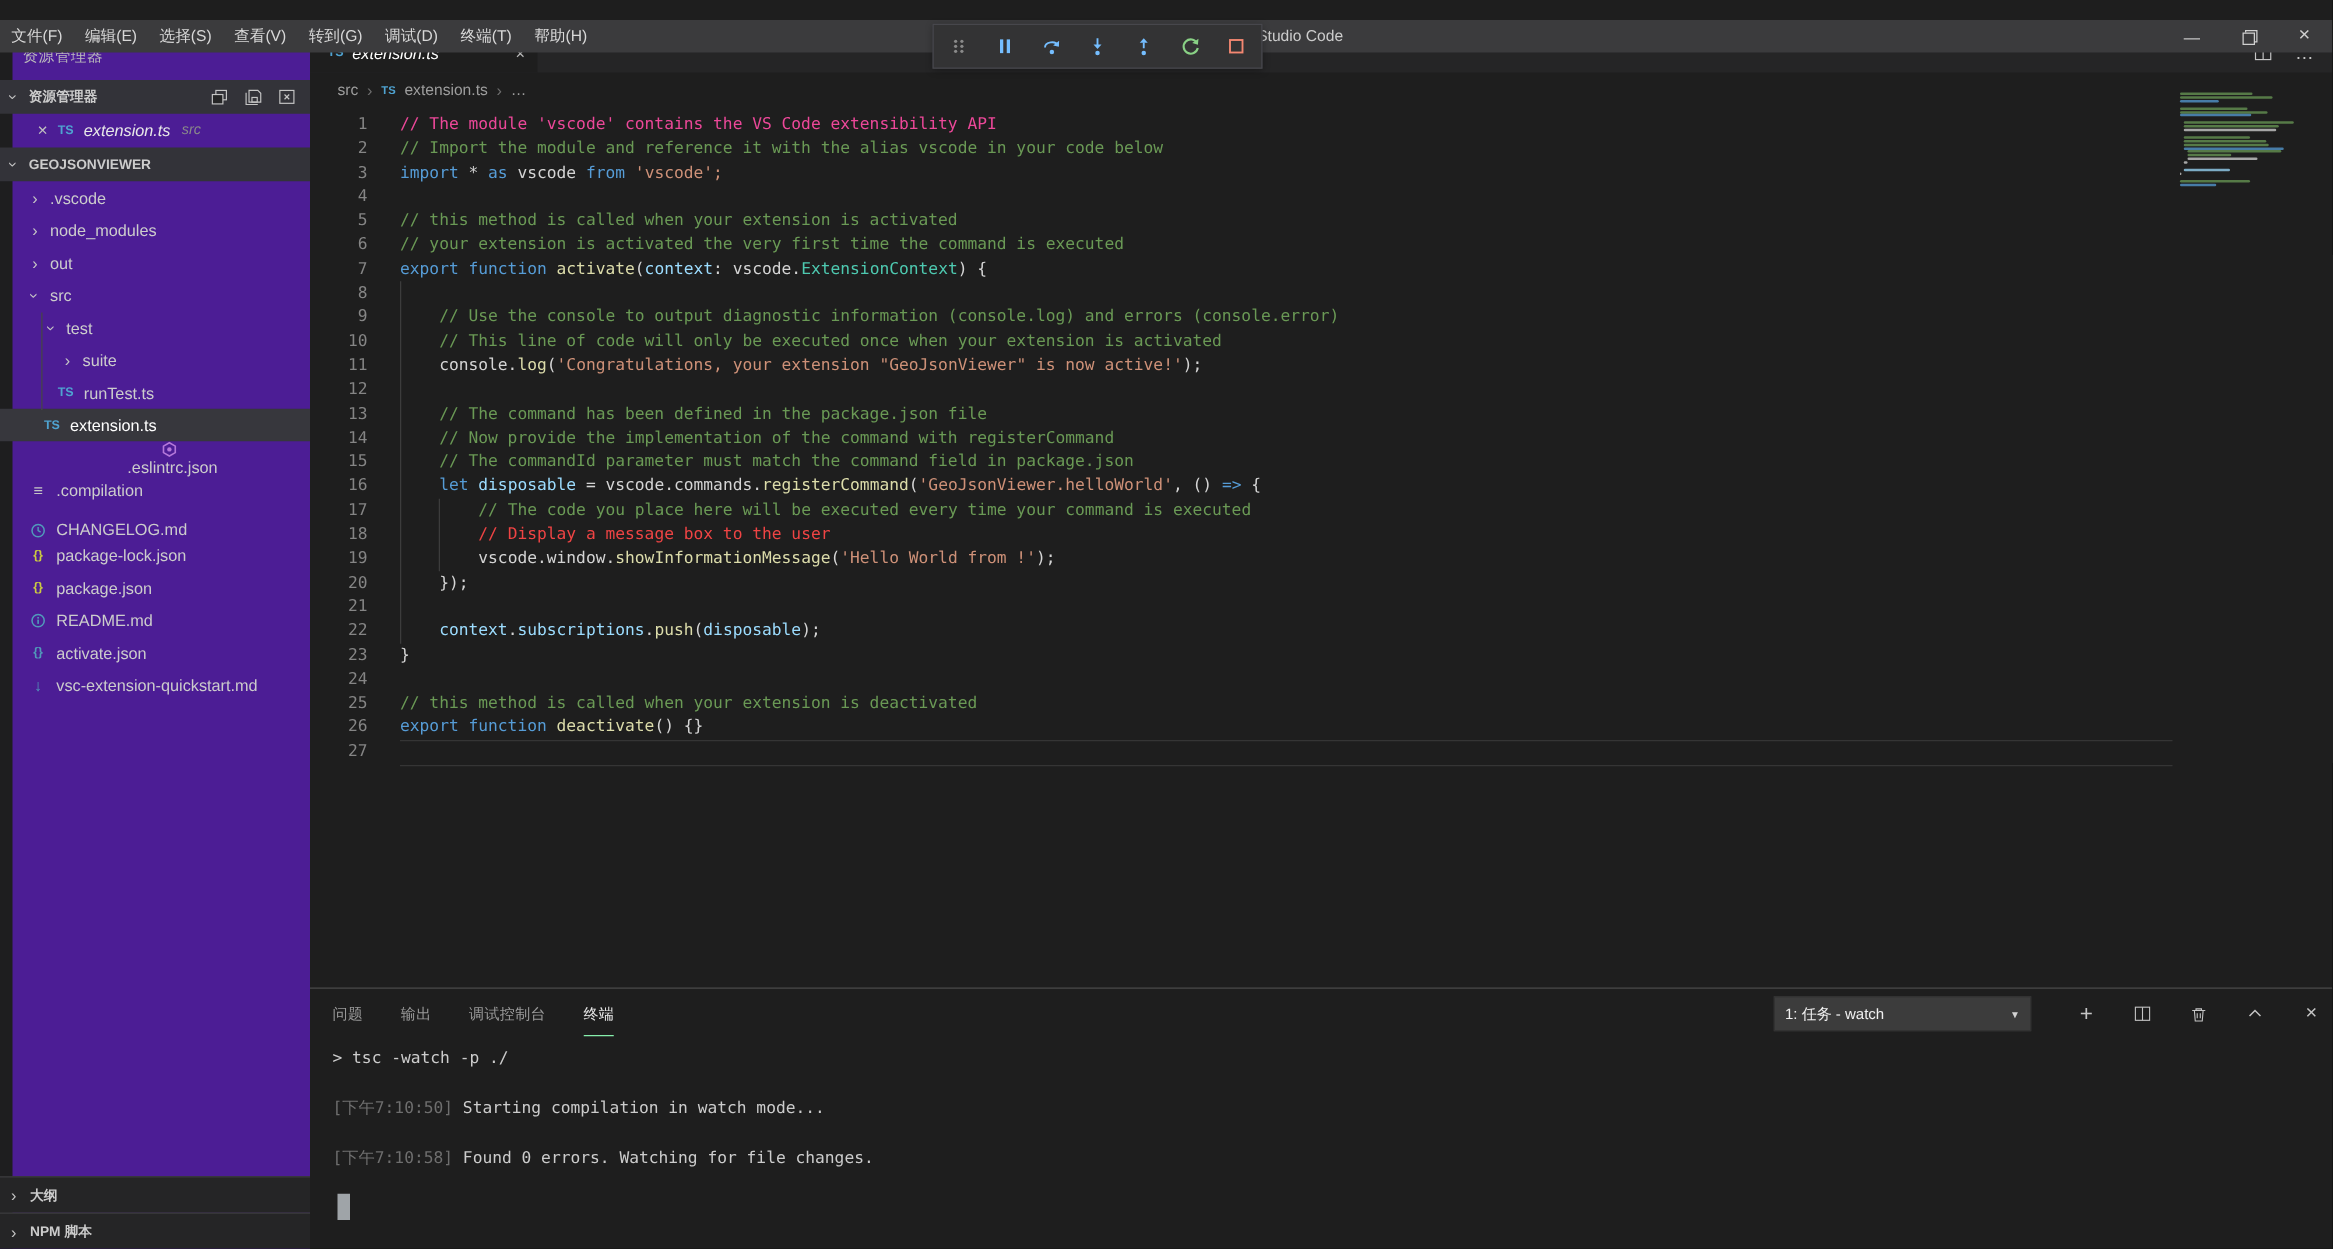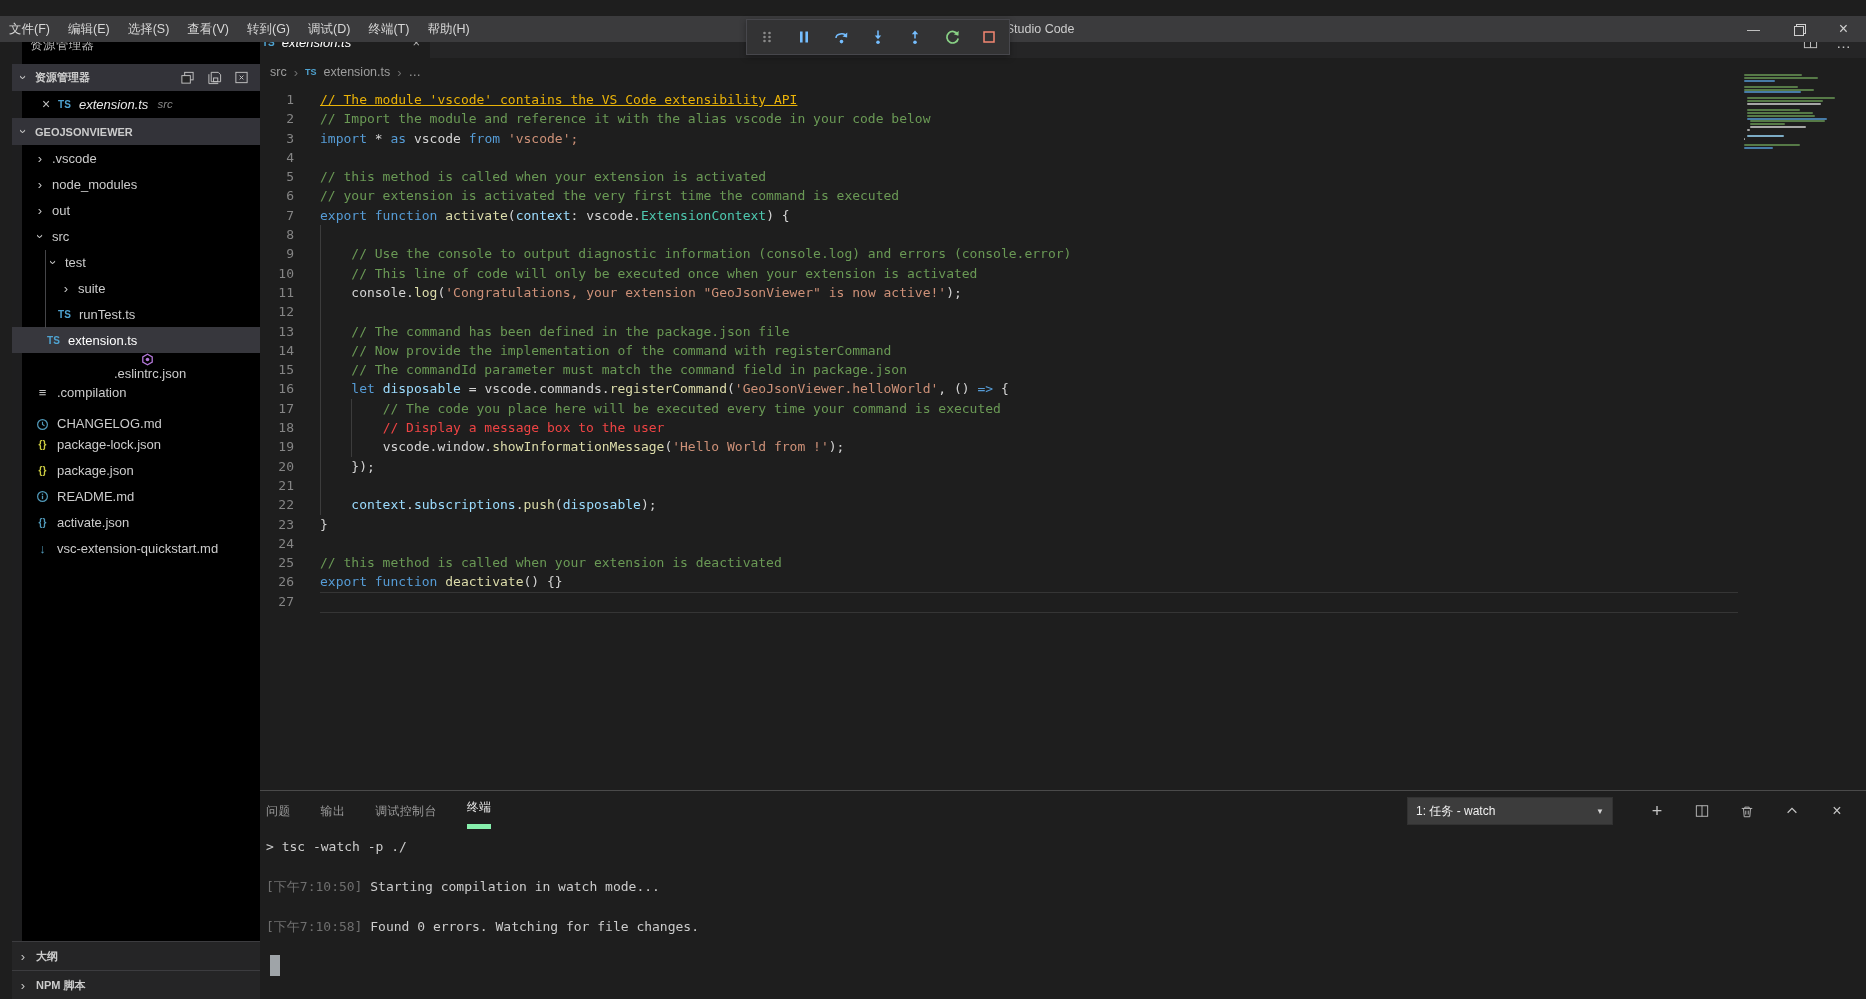"资源管理器" .sidebar { background: #000000 -> #4c1d95; left: 12px -> 0 }
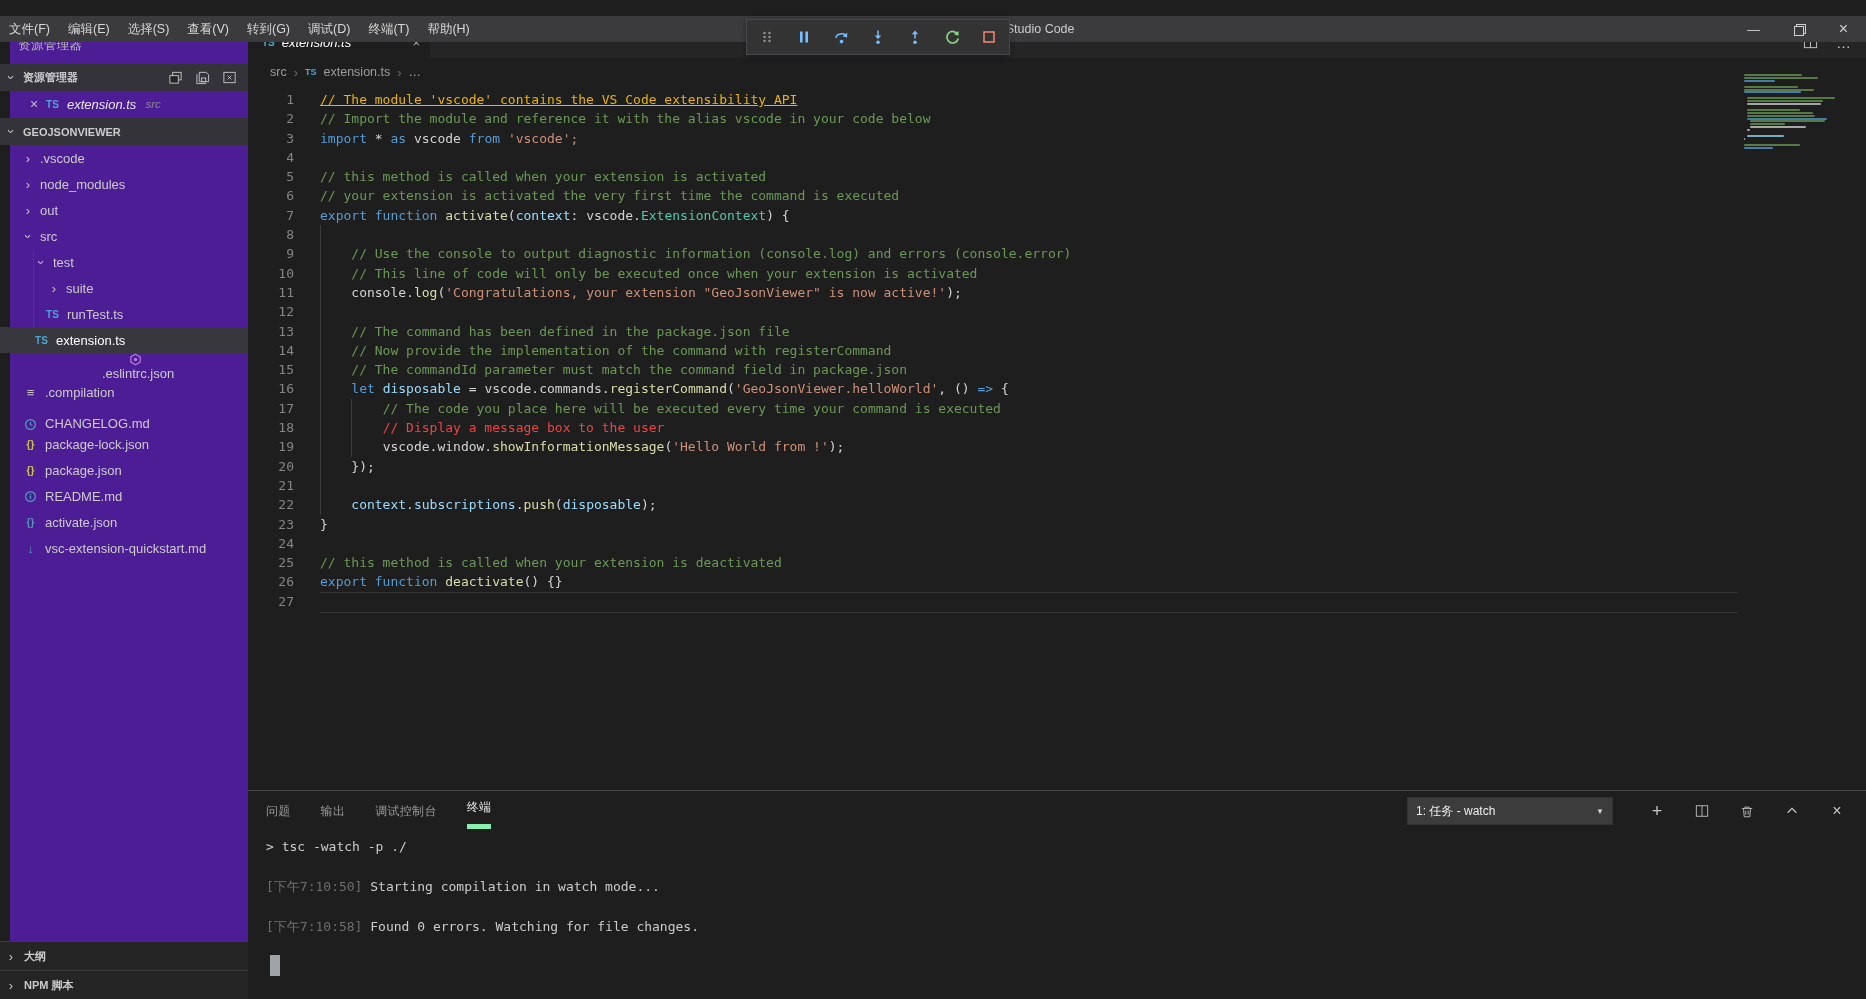"// The module 'vscode' contains" span { color: #eab308 -> #ec4899; text-decoration: underline -> none }
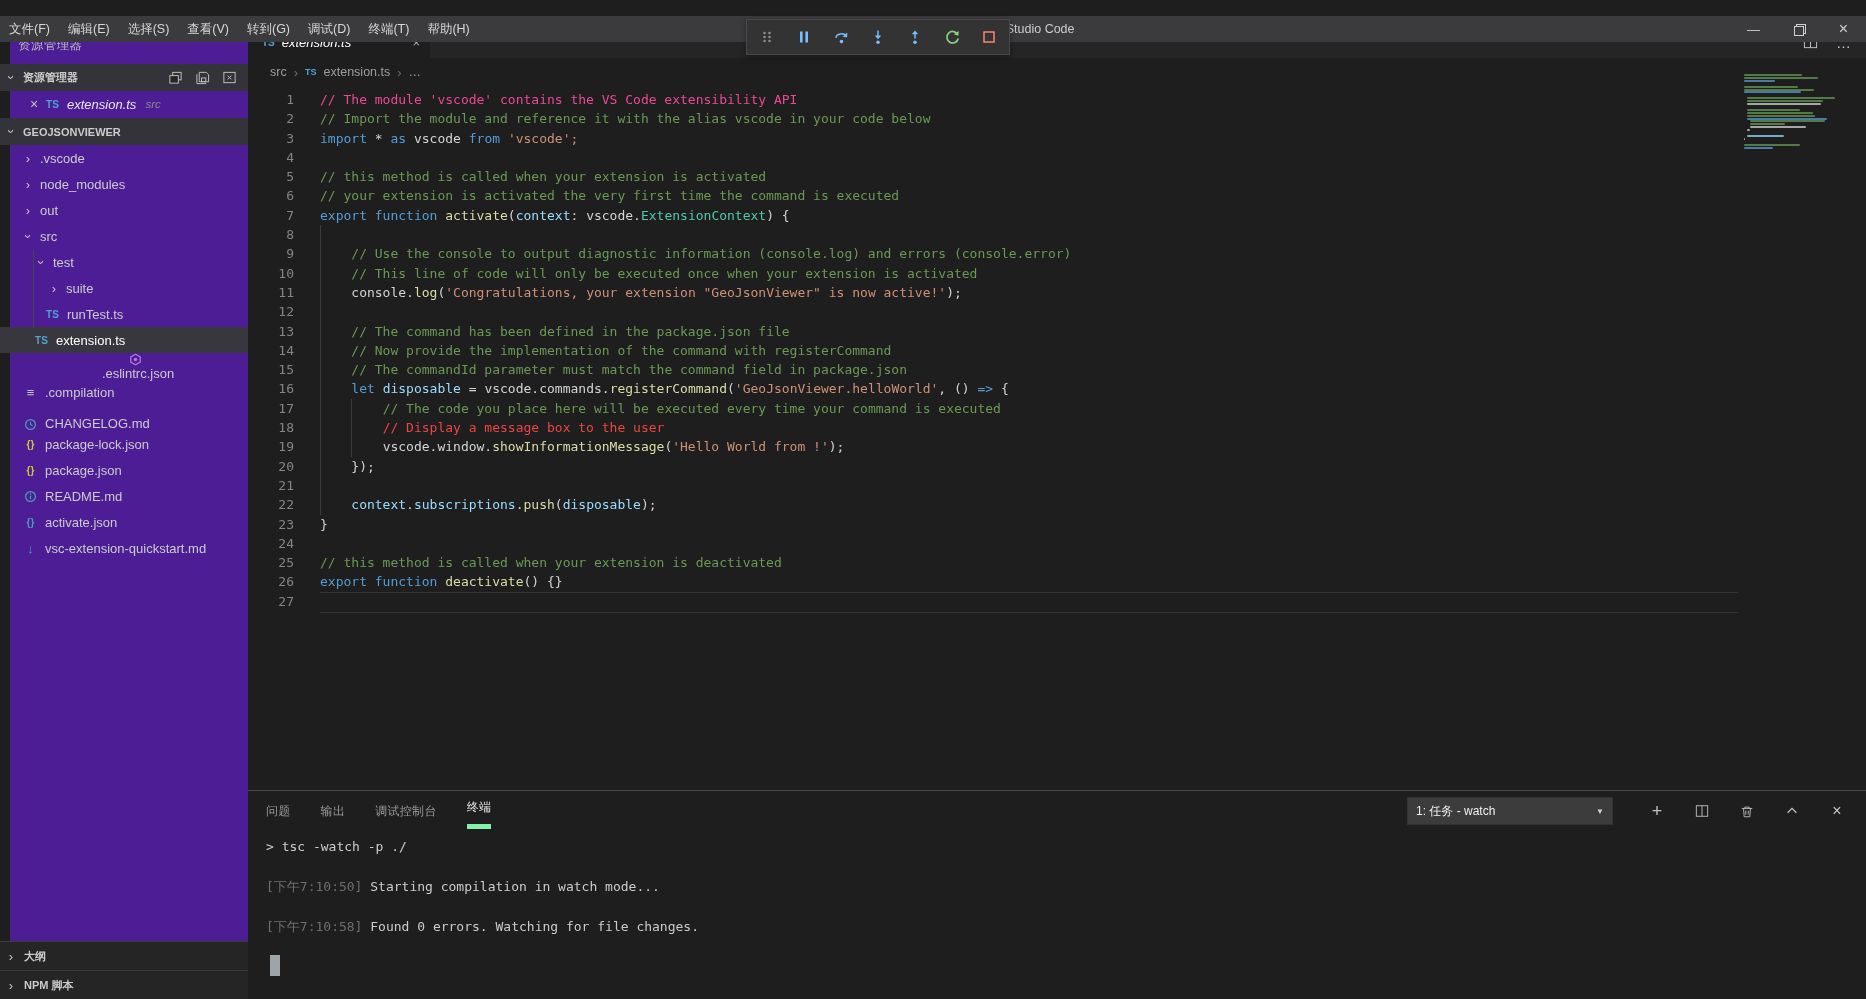"终端" .ptab.active { border-bottom: 5px solid #86efac -> 1px solid #86efac }
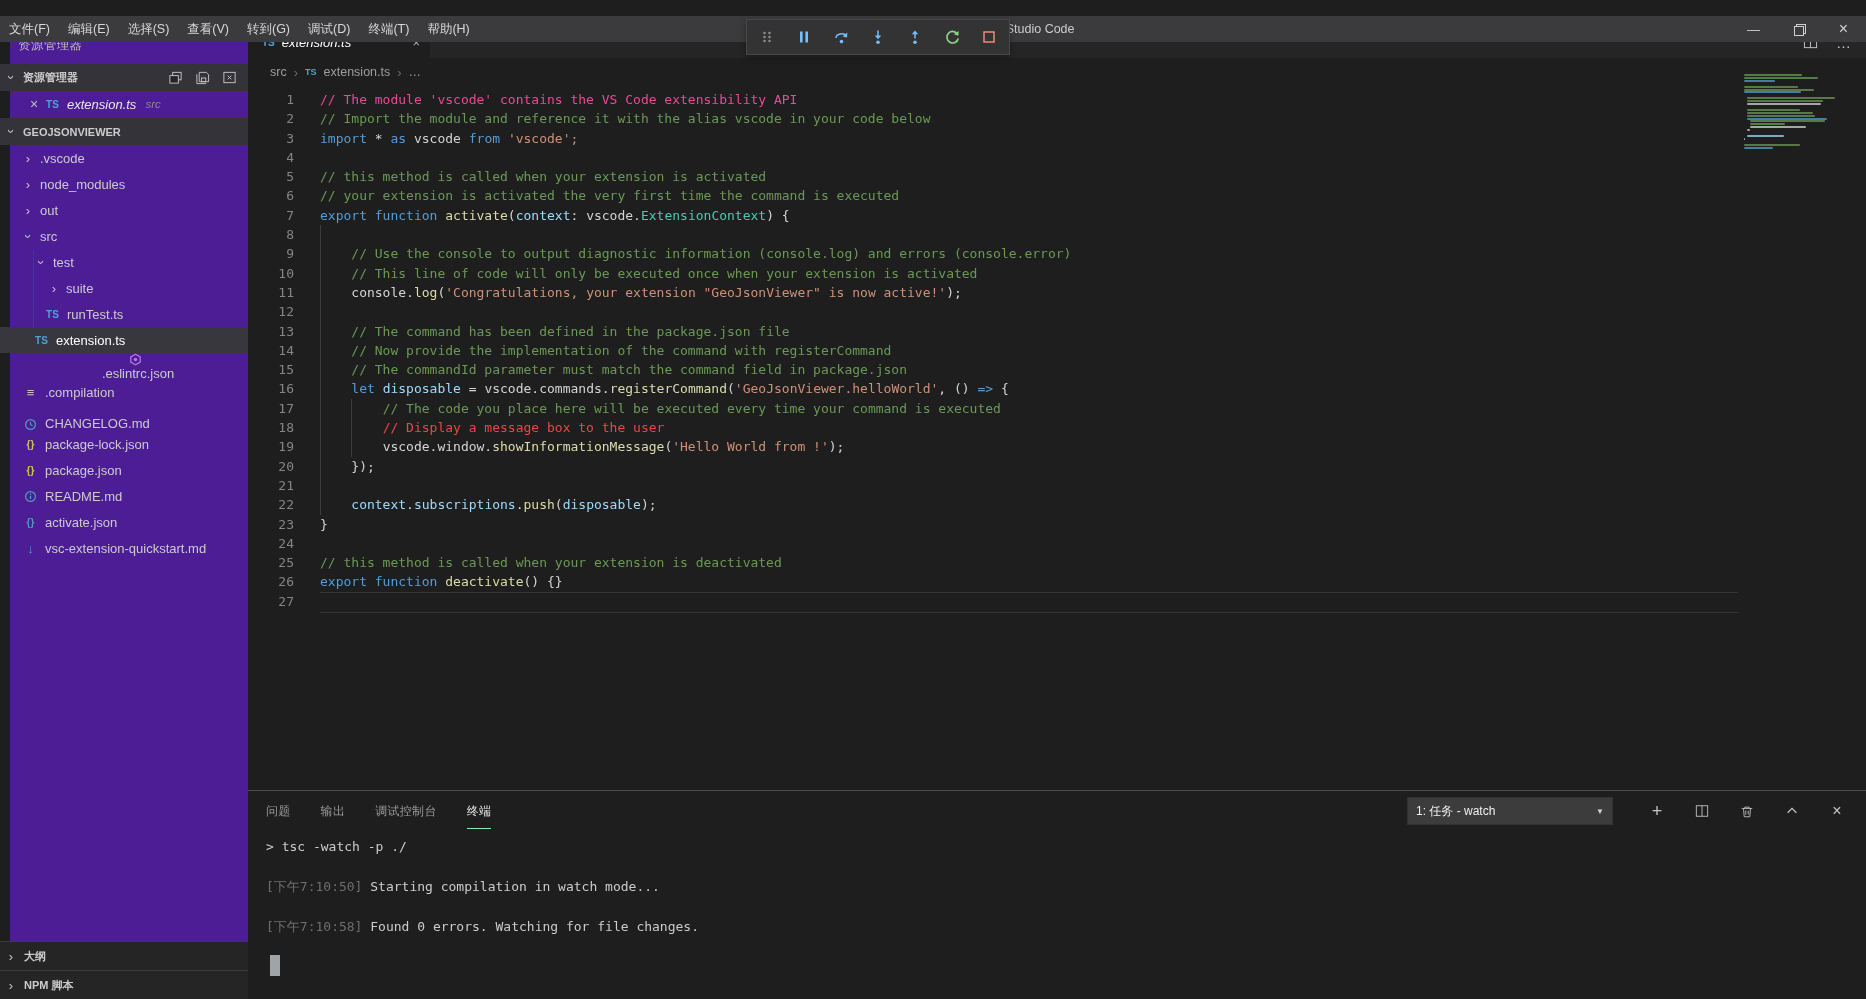"1: 任务 - watch" .panel-controls { right: 14px -> 2px }
